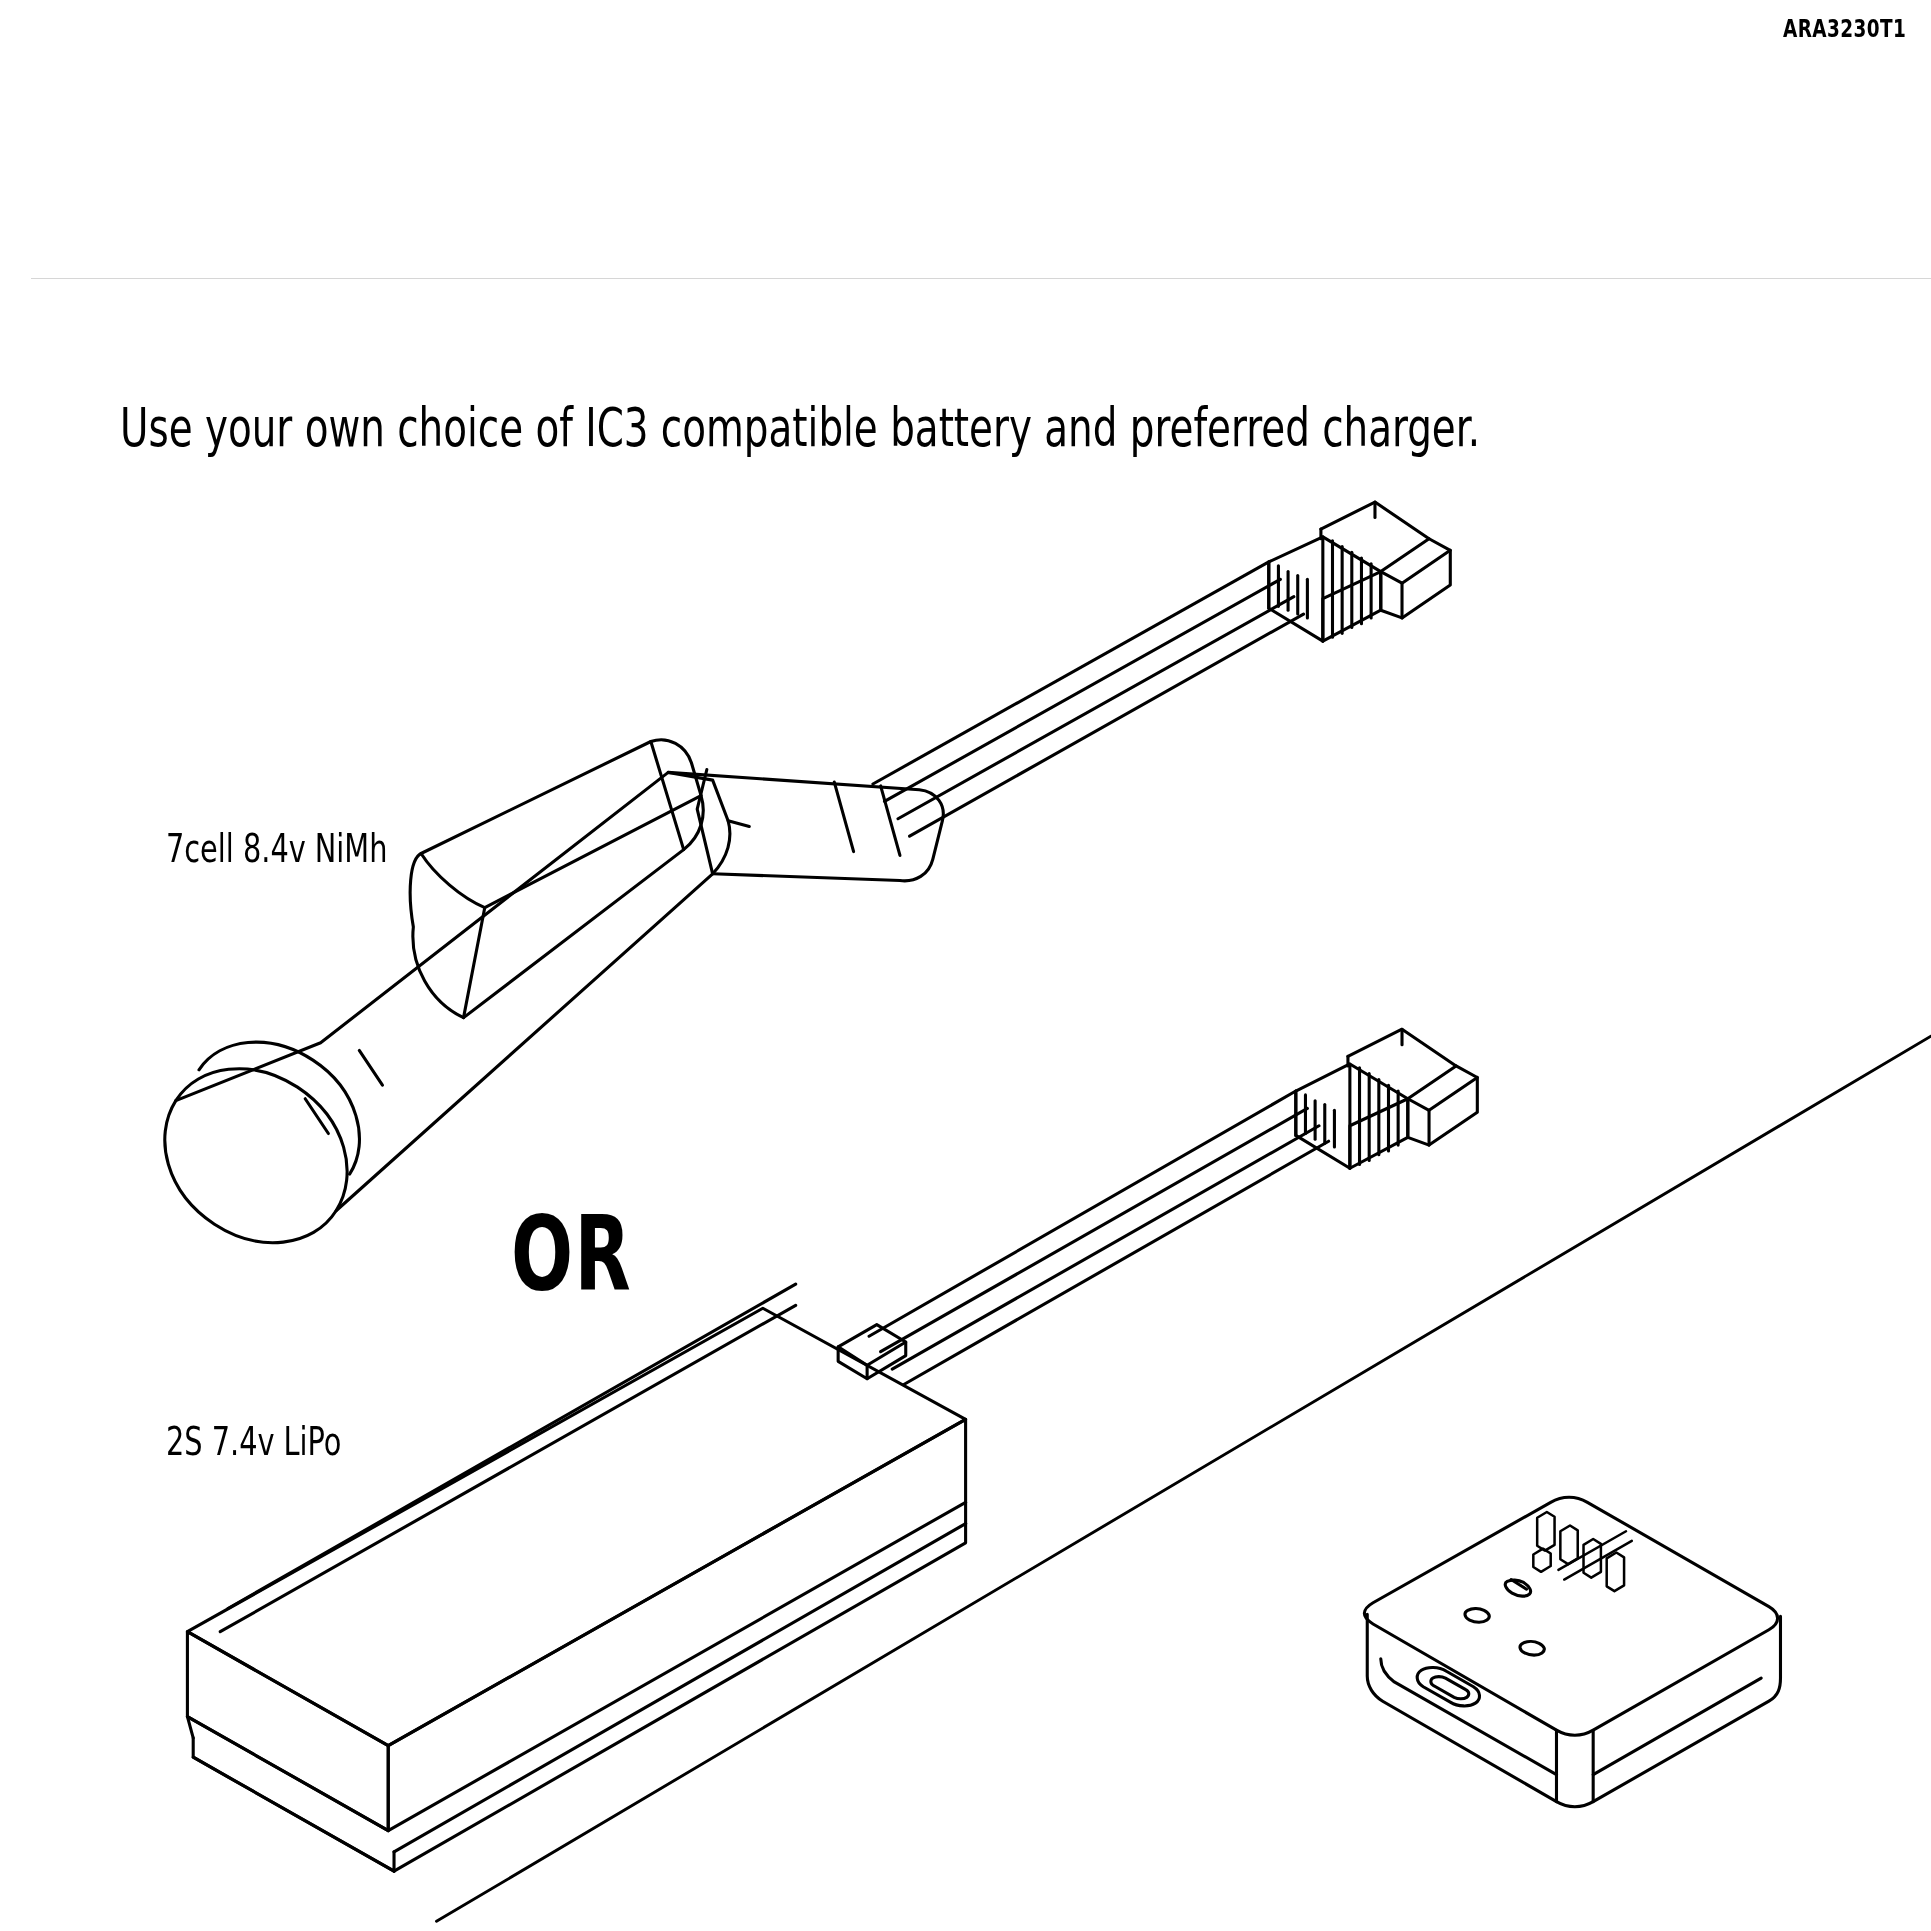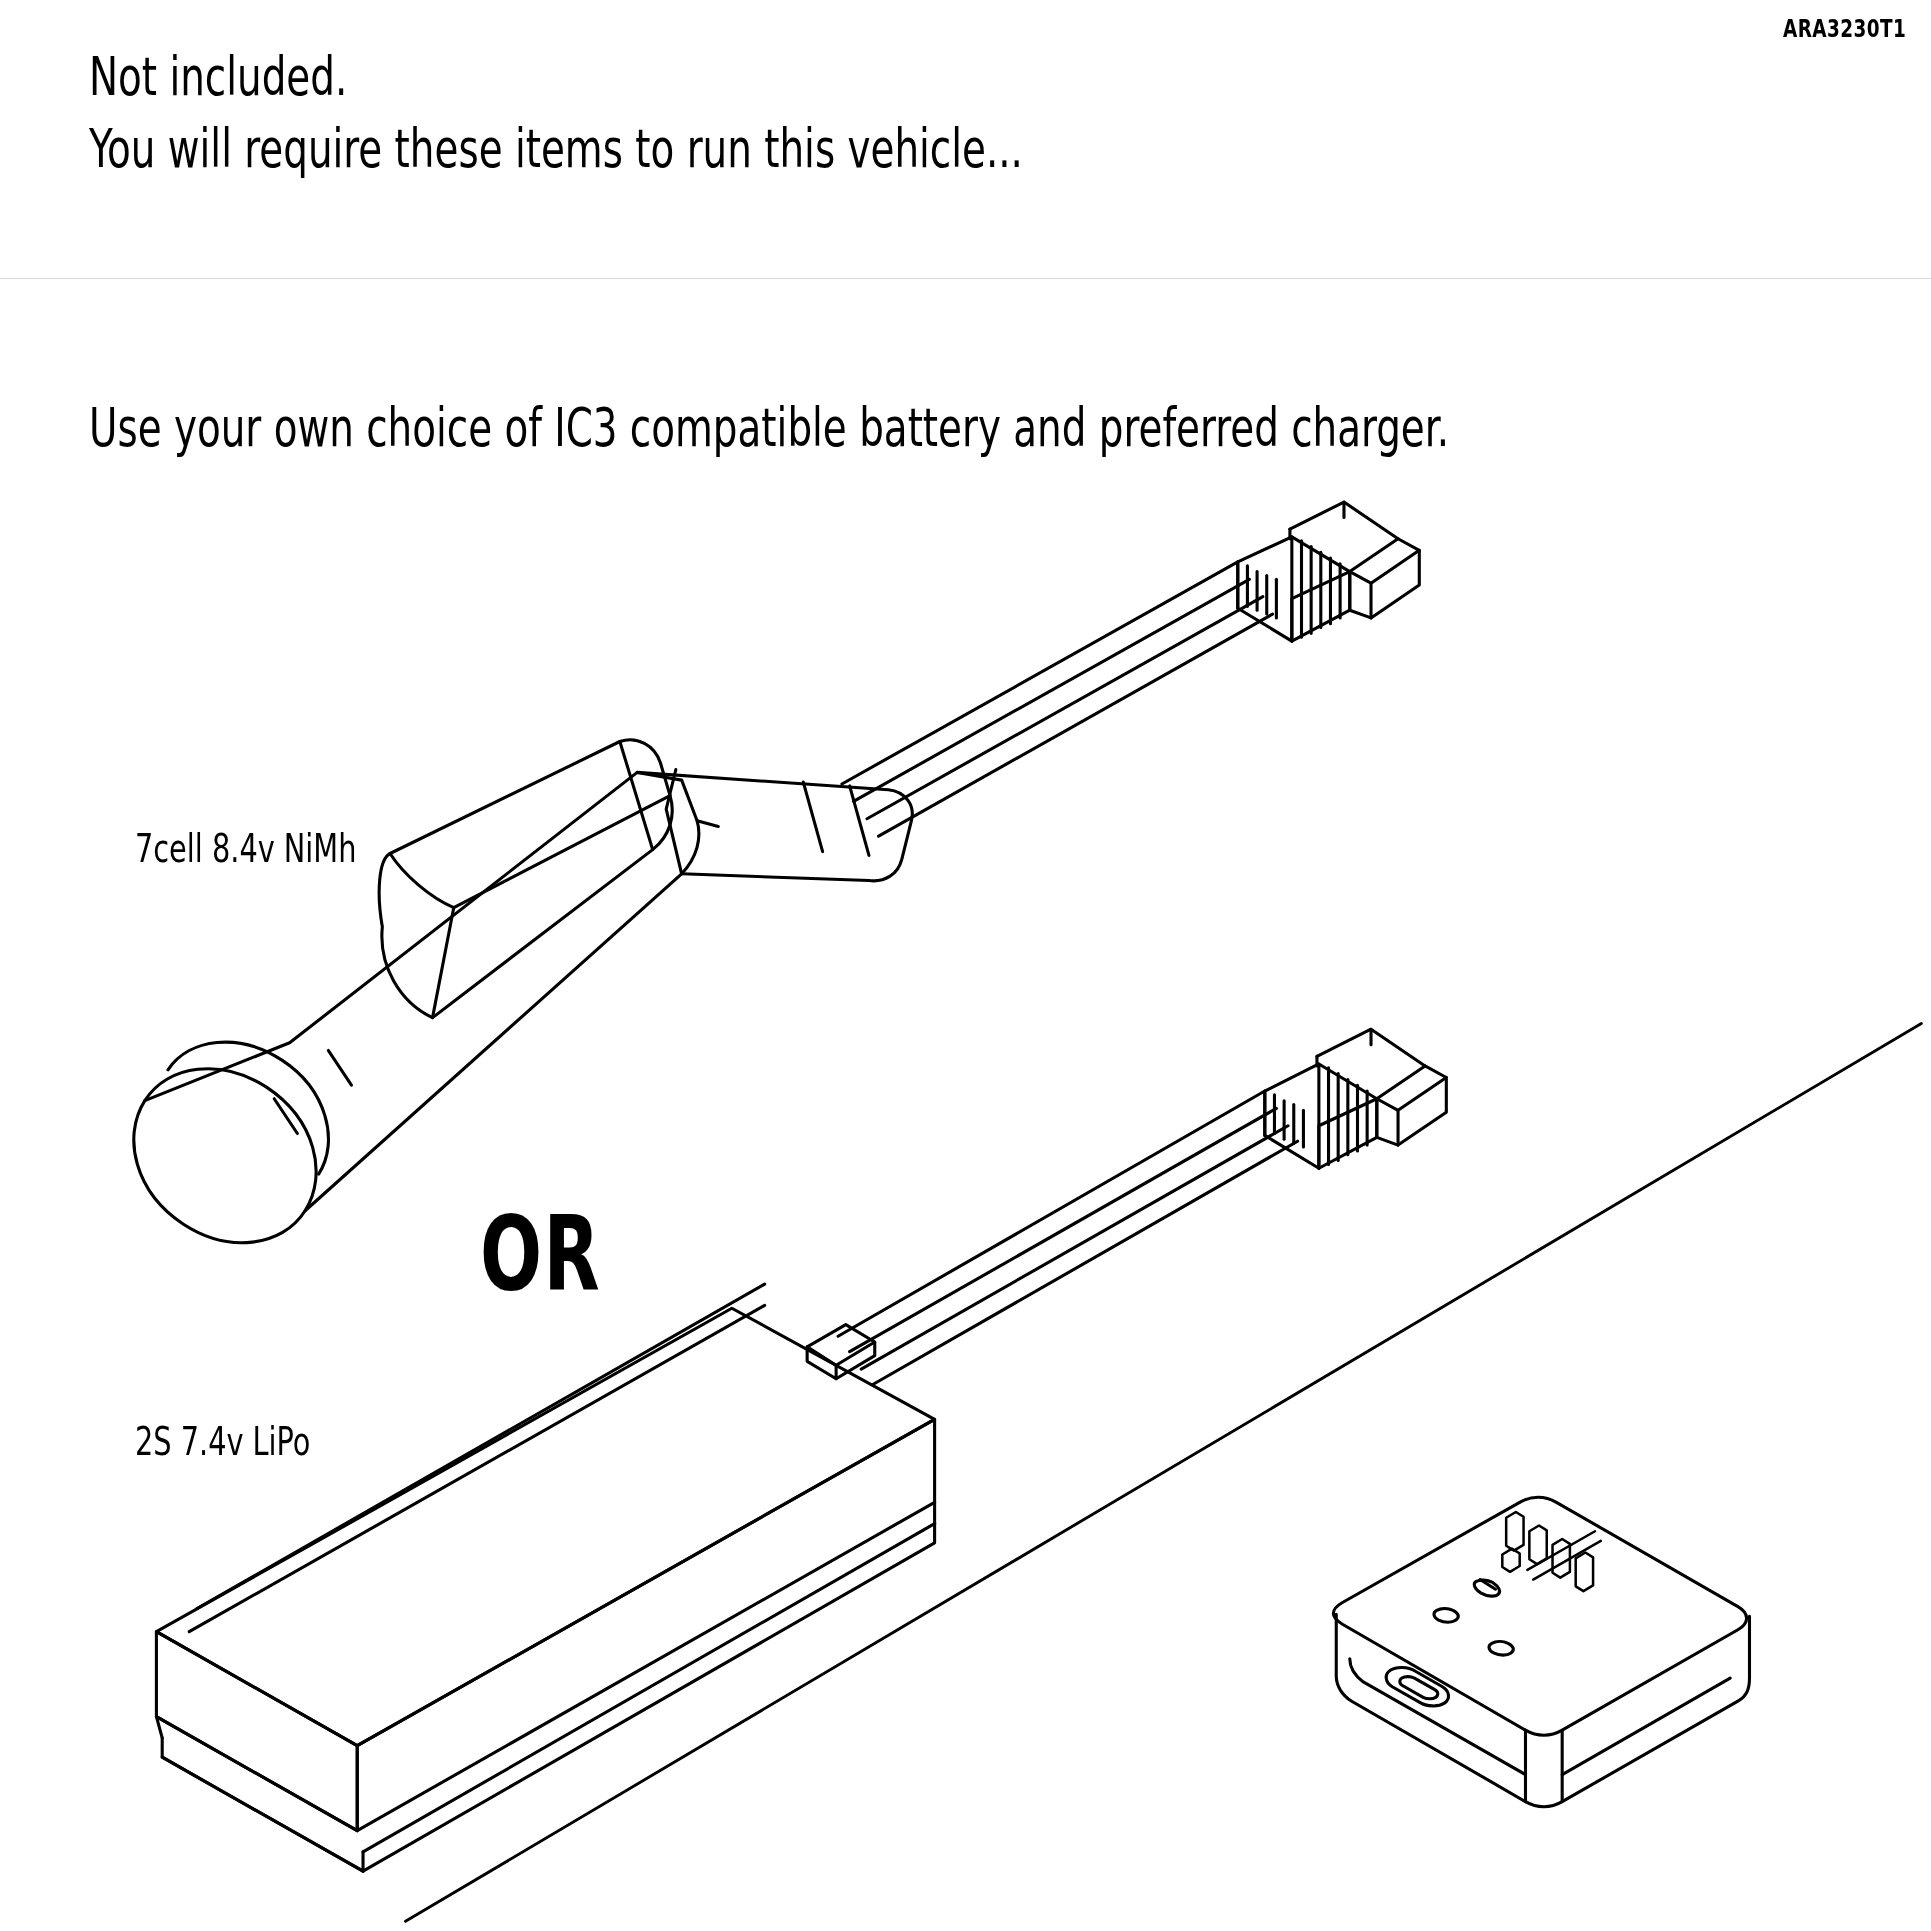"ARA3230T1" .page { margin-left: none -> 31px }
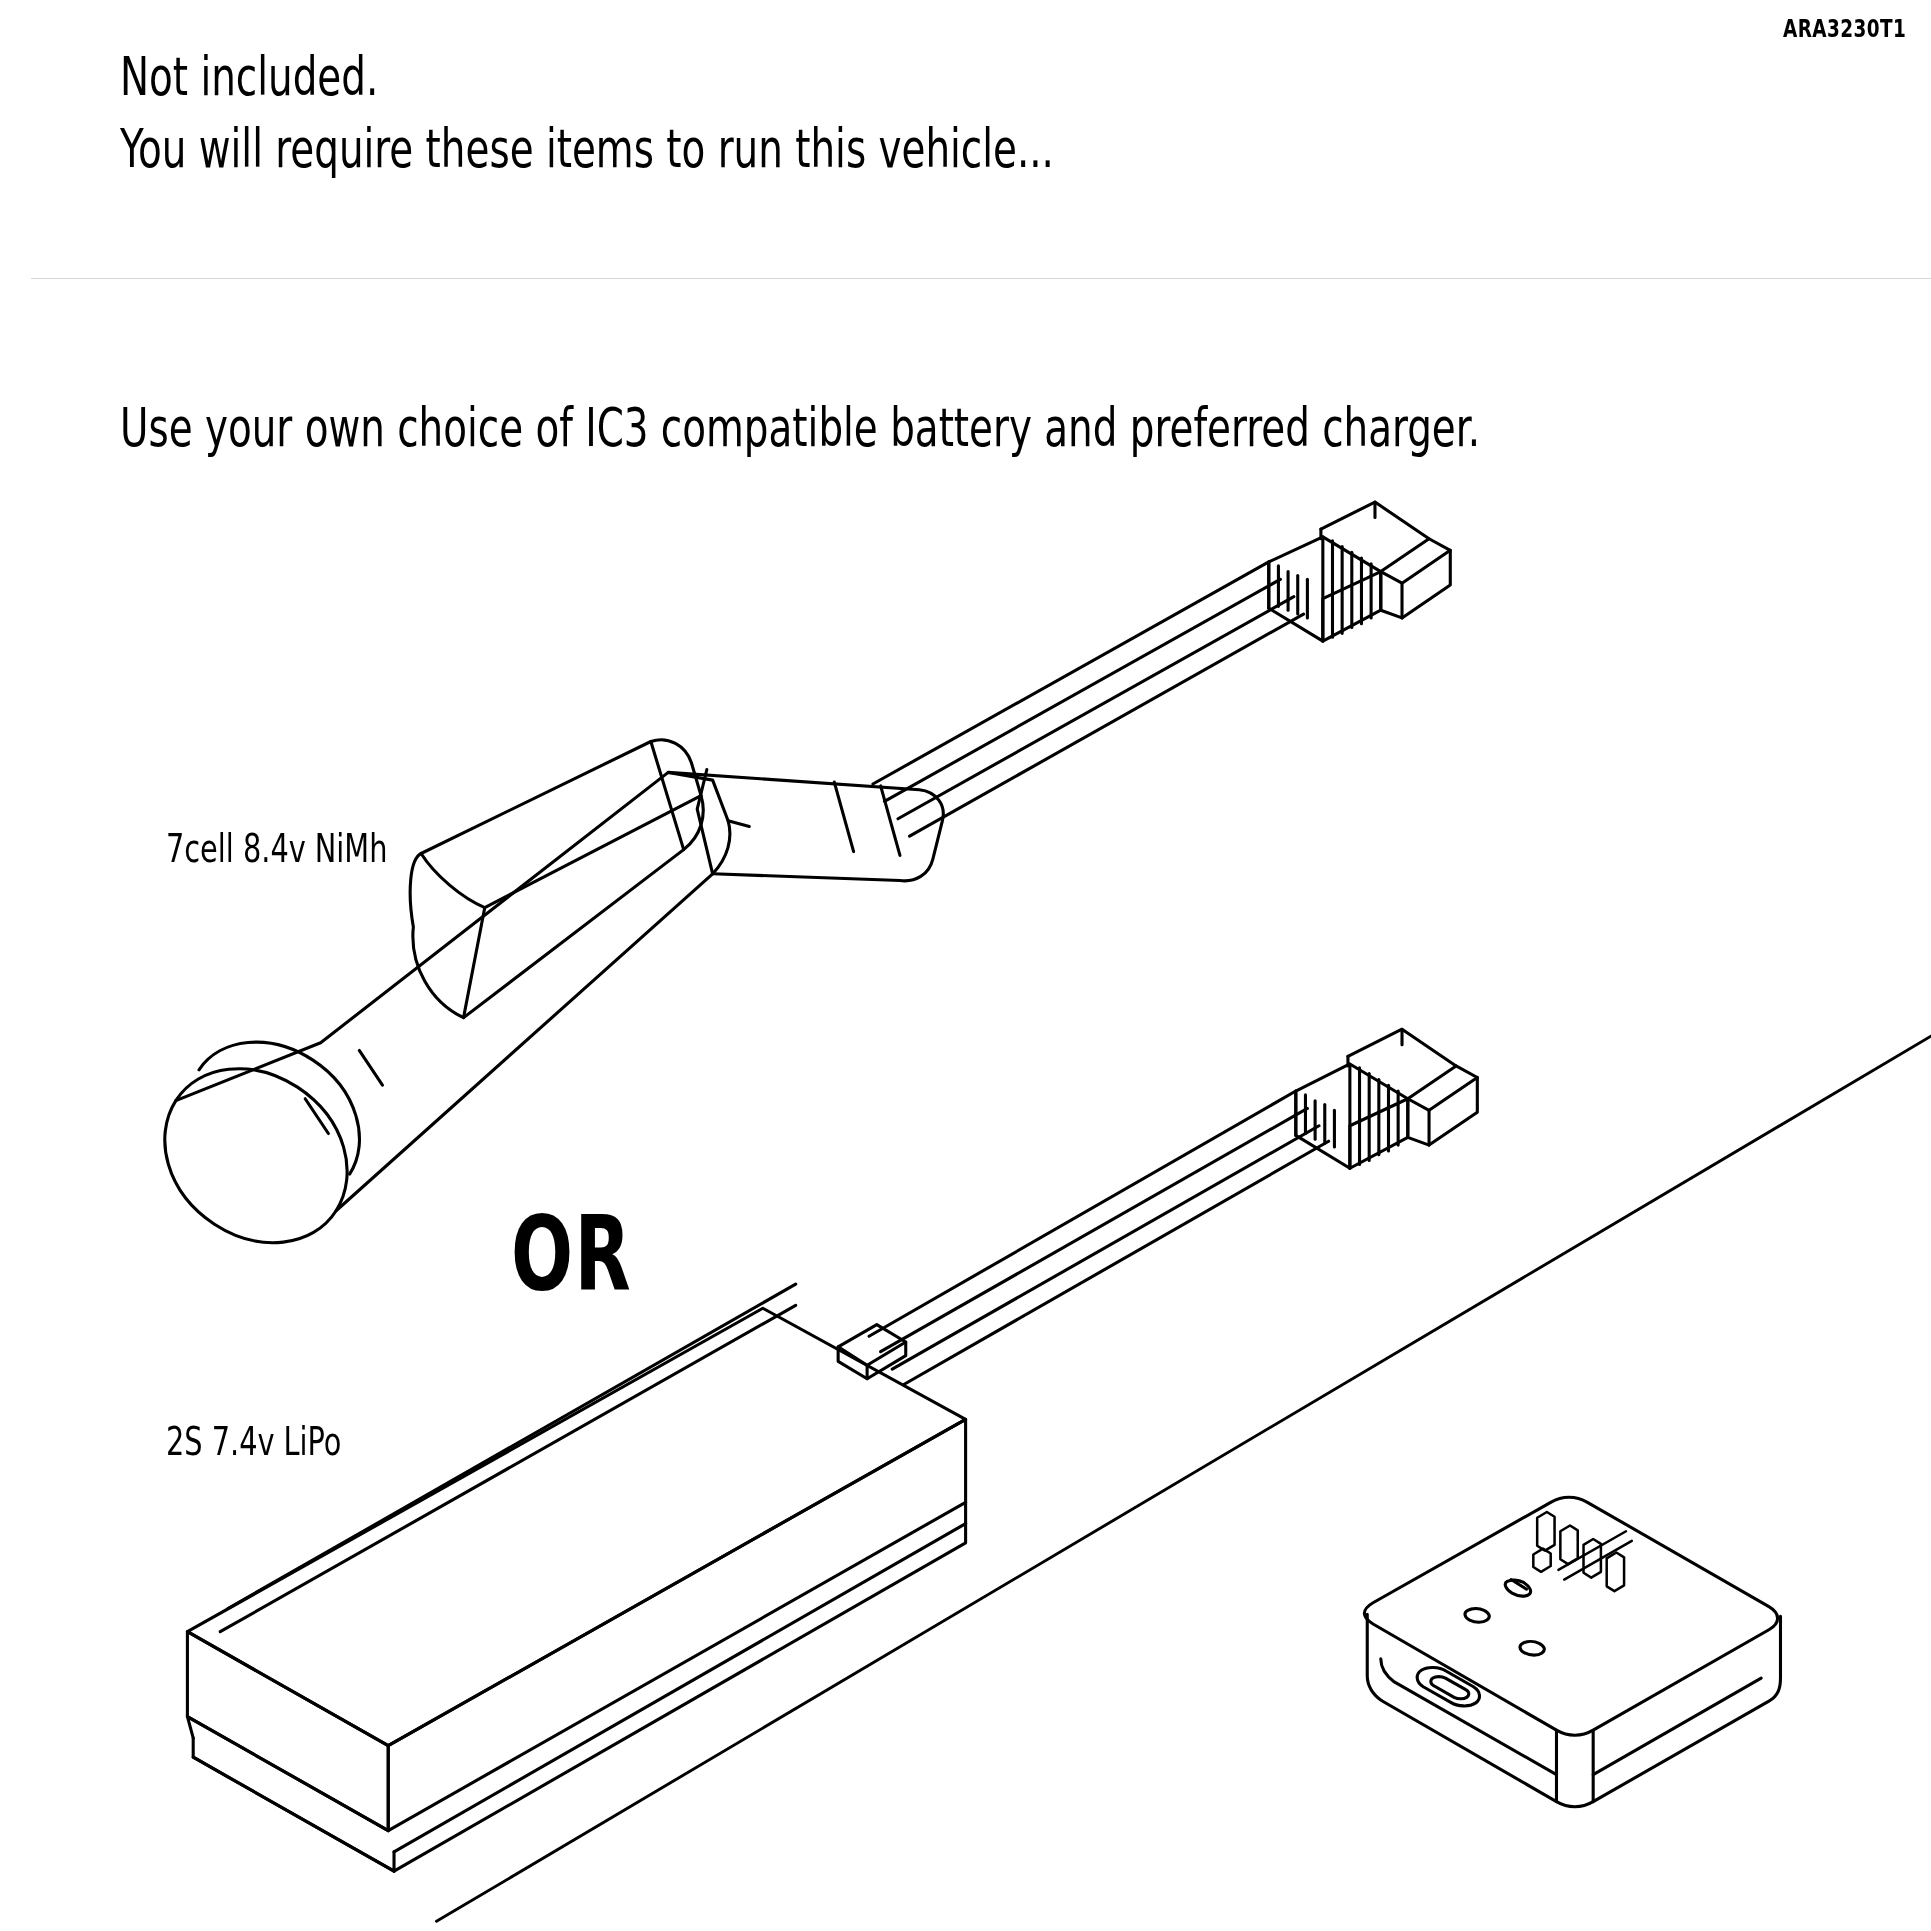"Not included." div.header-block { html: <div> <div>Not included.</div> <div>You will require these items to run this vehicle...</div> </div> -> none }
